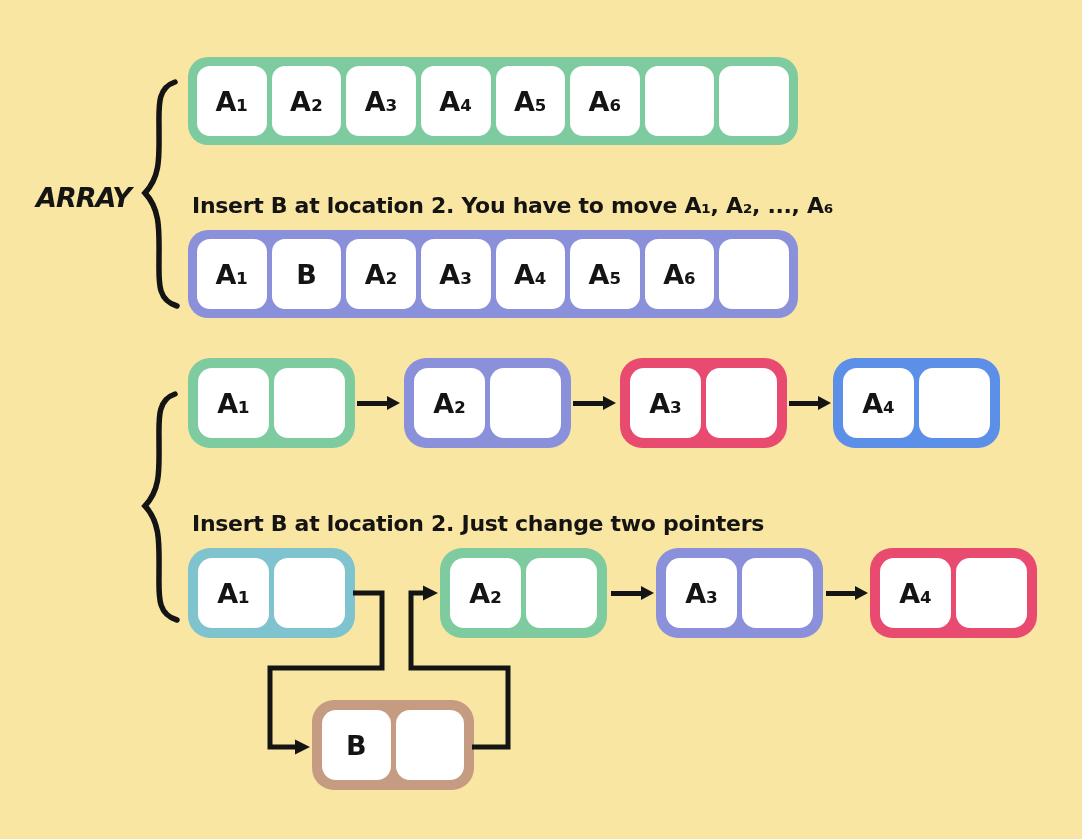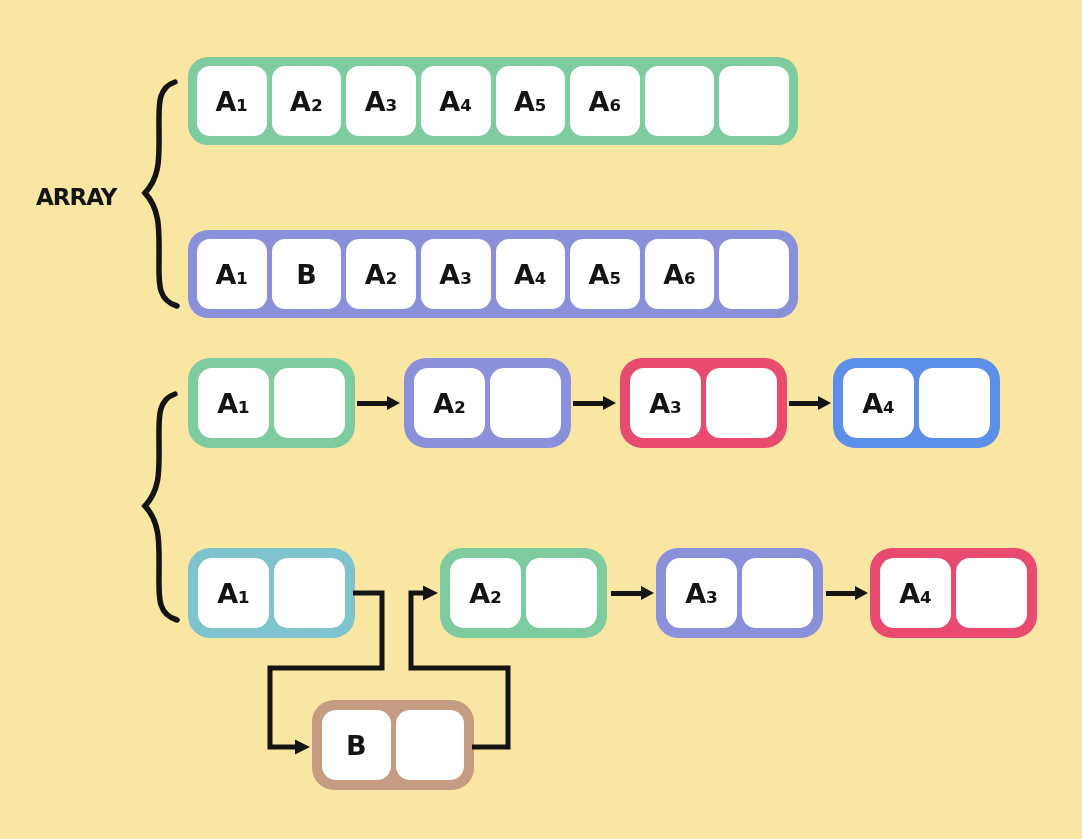"ARRAY" .section-label { font-size: 23px -> 27px; font-style: none -> italic }
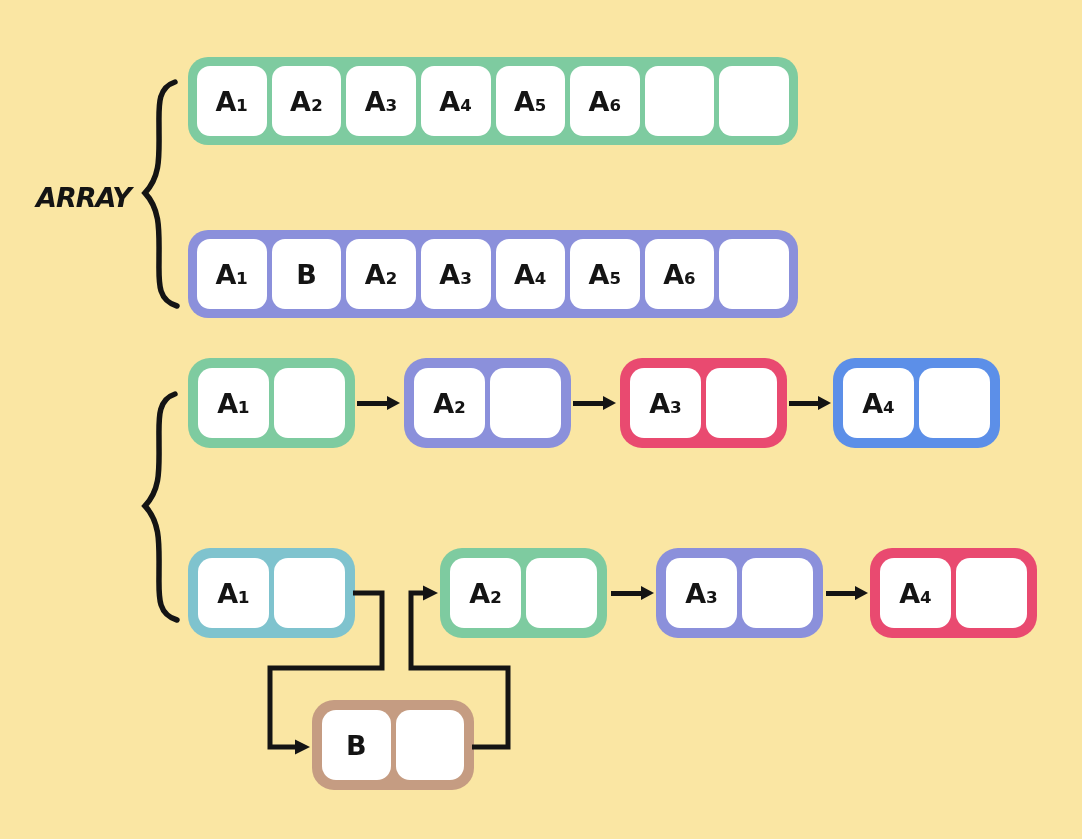"Insert B at location 2. You" div.caption { html: none -> <div>Insert B at location 2. You have to move A₁, A₂, ..., A₆</div> }
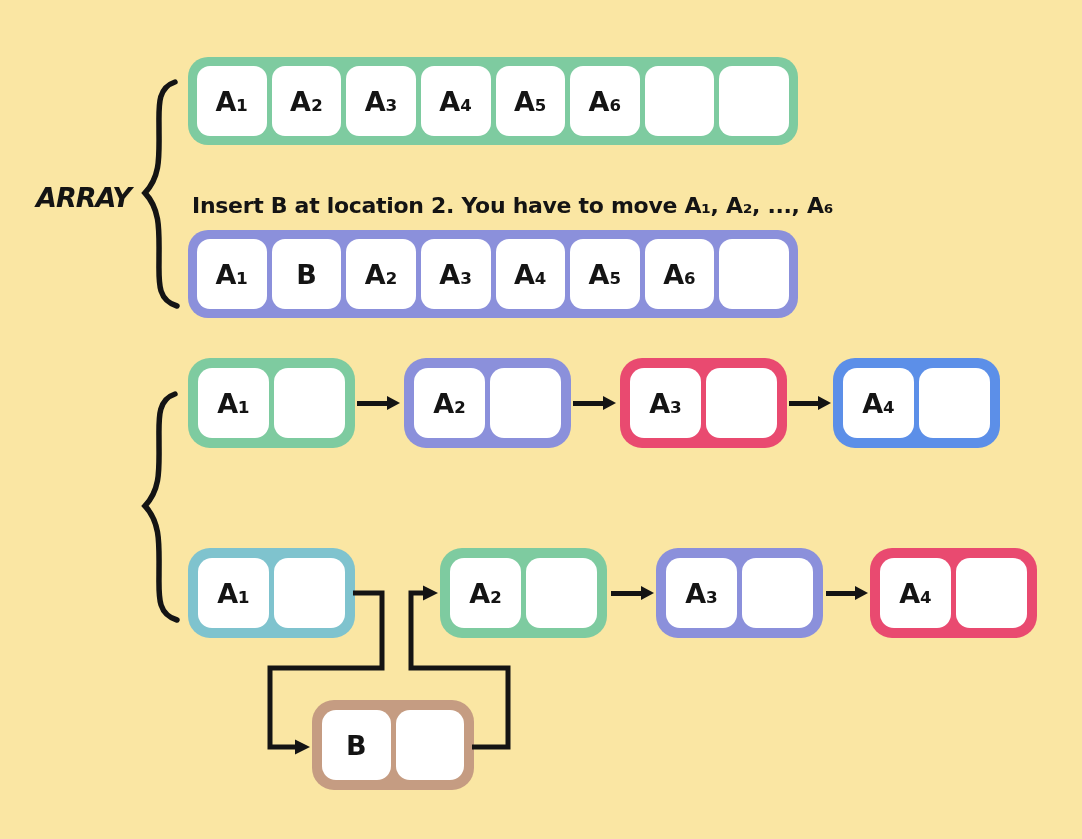"Insert B at location 2. Just" div.caption { html: none -> <div>Insert B at location 2. Just change two pointers</div> }
